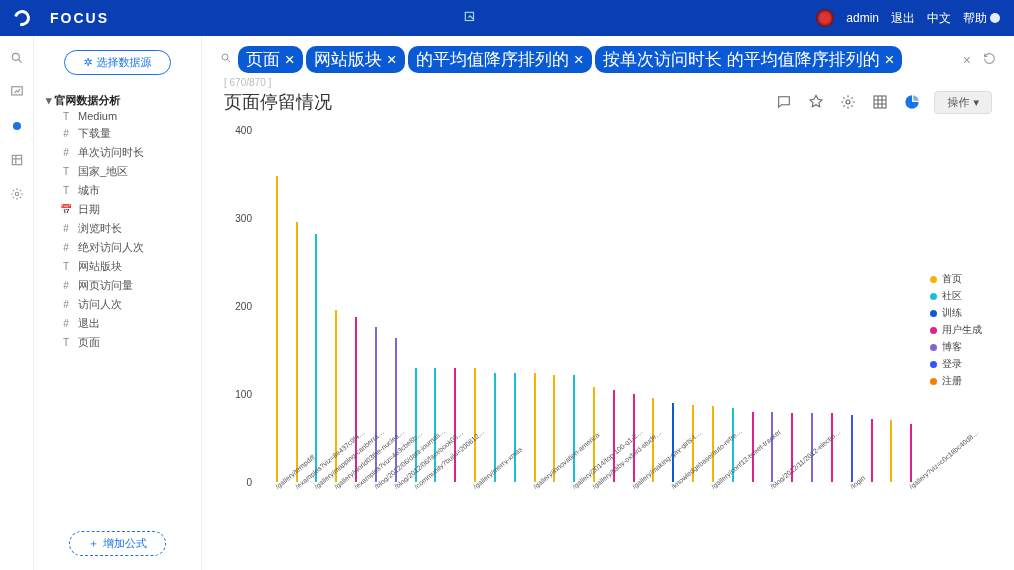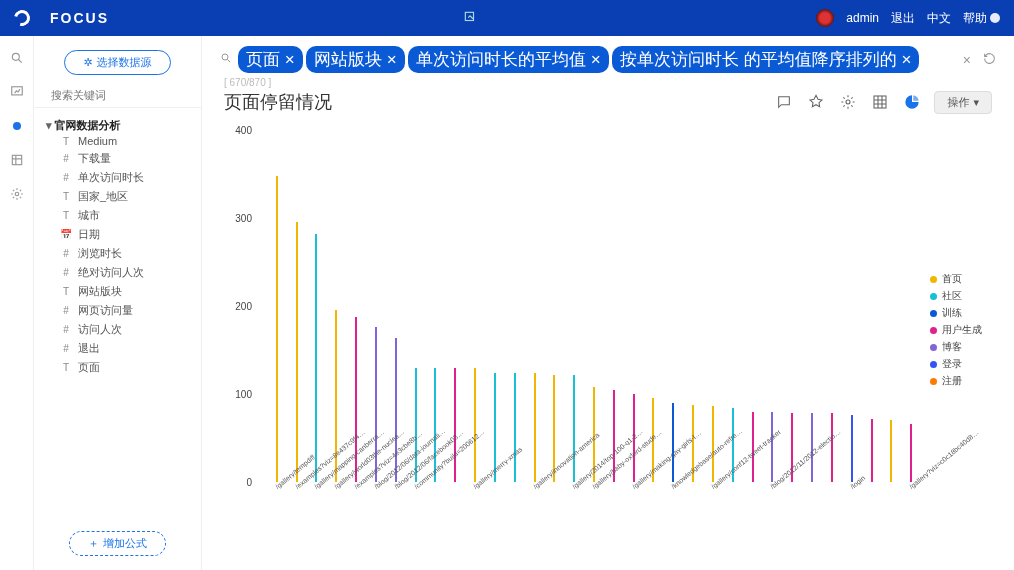"单次访问时长的平均值 ×" span.pill { text: 单次访问时长的平均值 -> 的平均值降序排列的 }
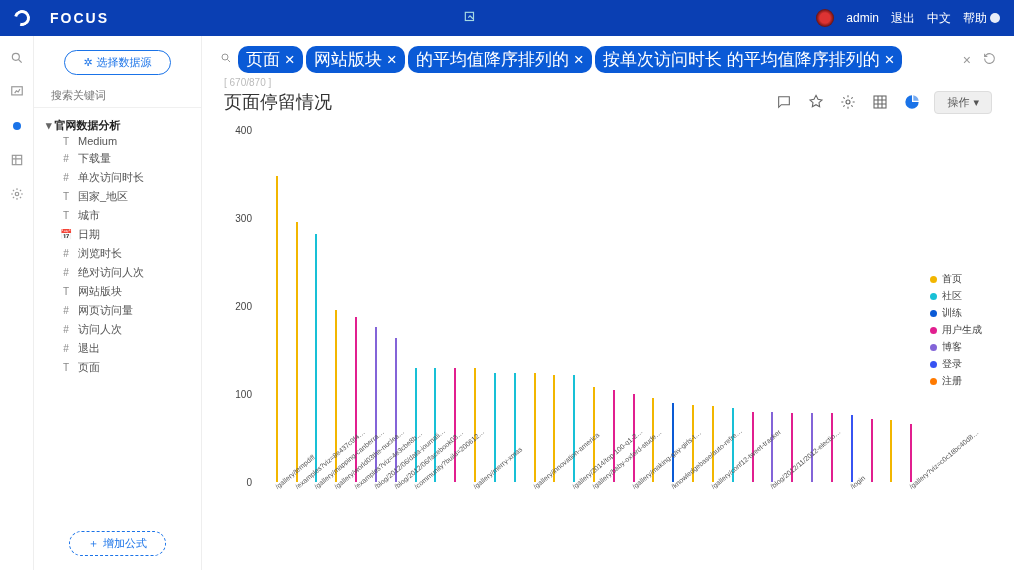"搜索关键词" div.search-box { html: <div> <svg> <circle></circle> <path></path> </svg> <input> </div> -> none }
